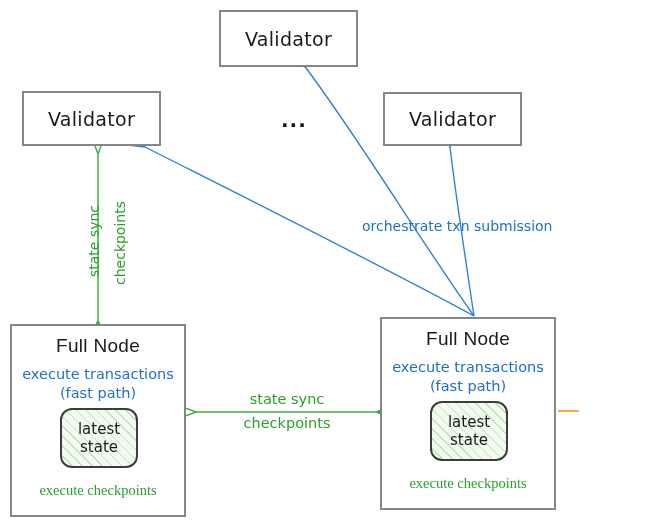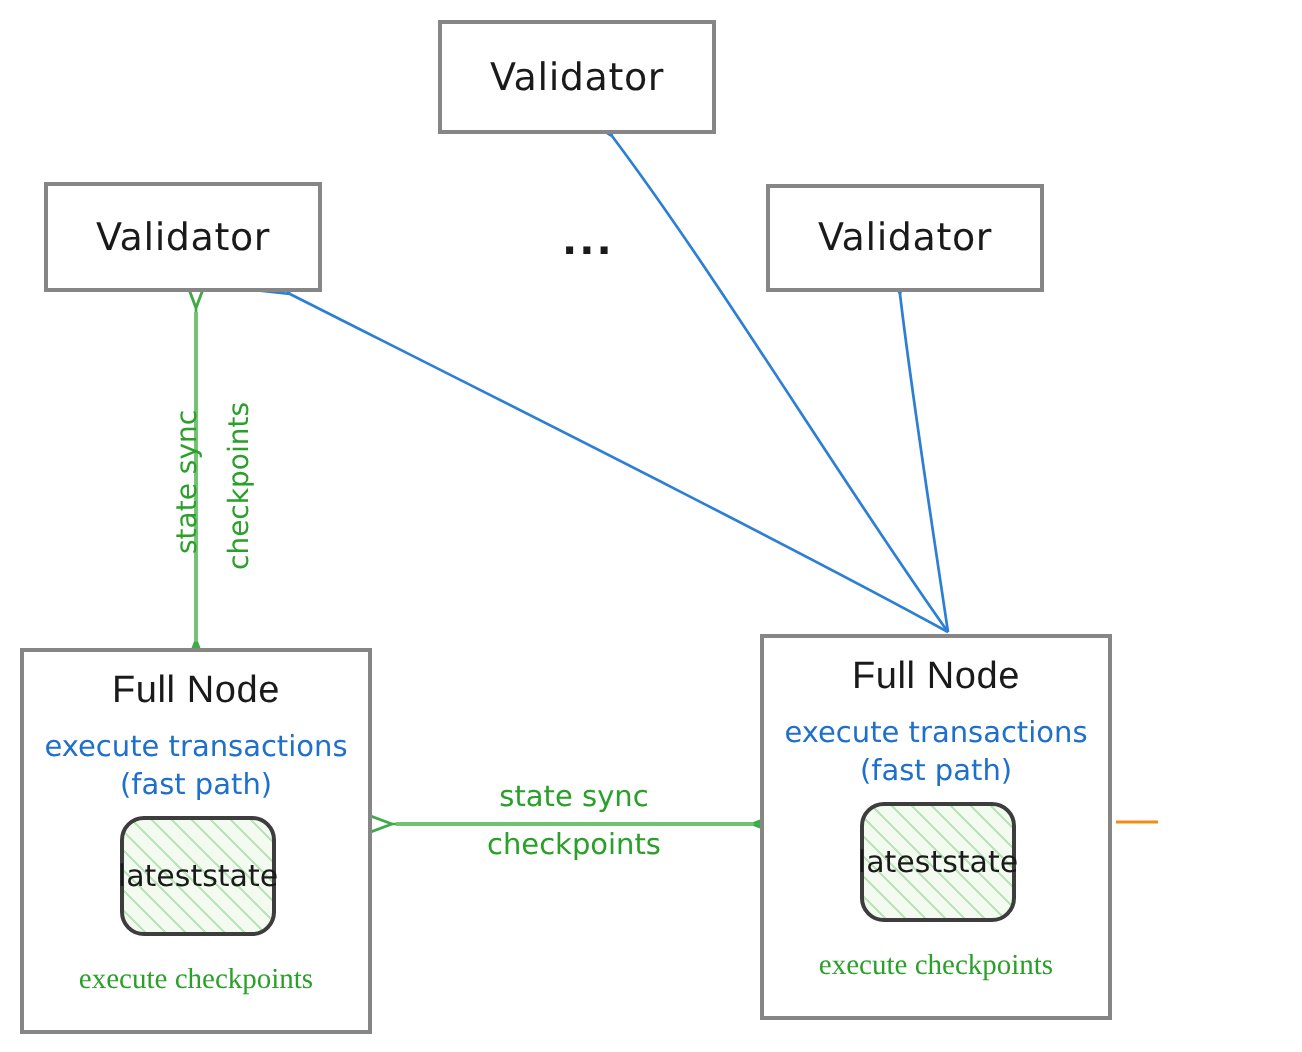"orchestrate txn submission" div.edge-label { html: none -> <div>orchestrate txn submission</div> }
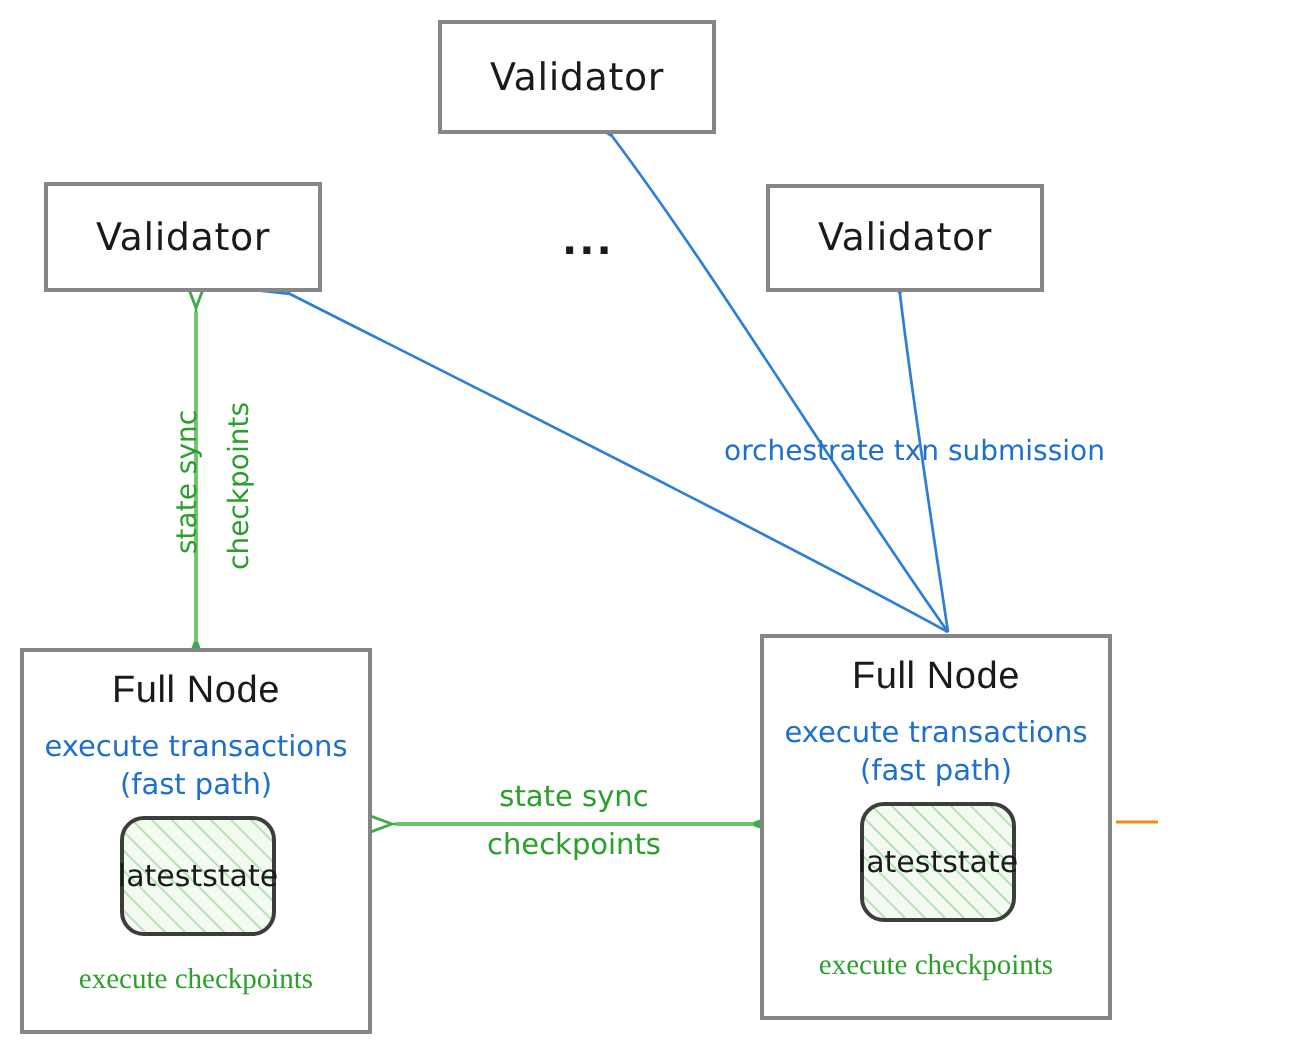"latest" .state-box { flex-direction: row -> column }
